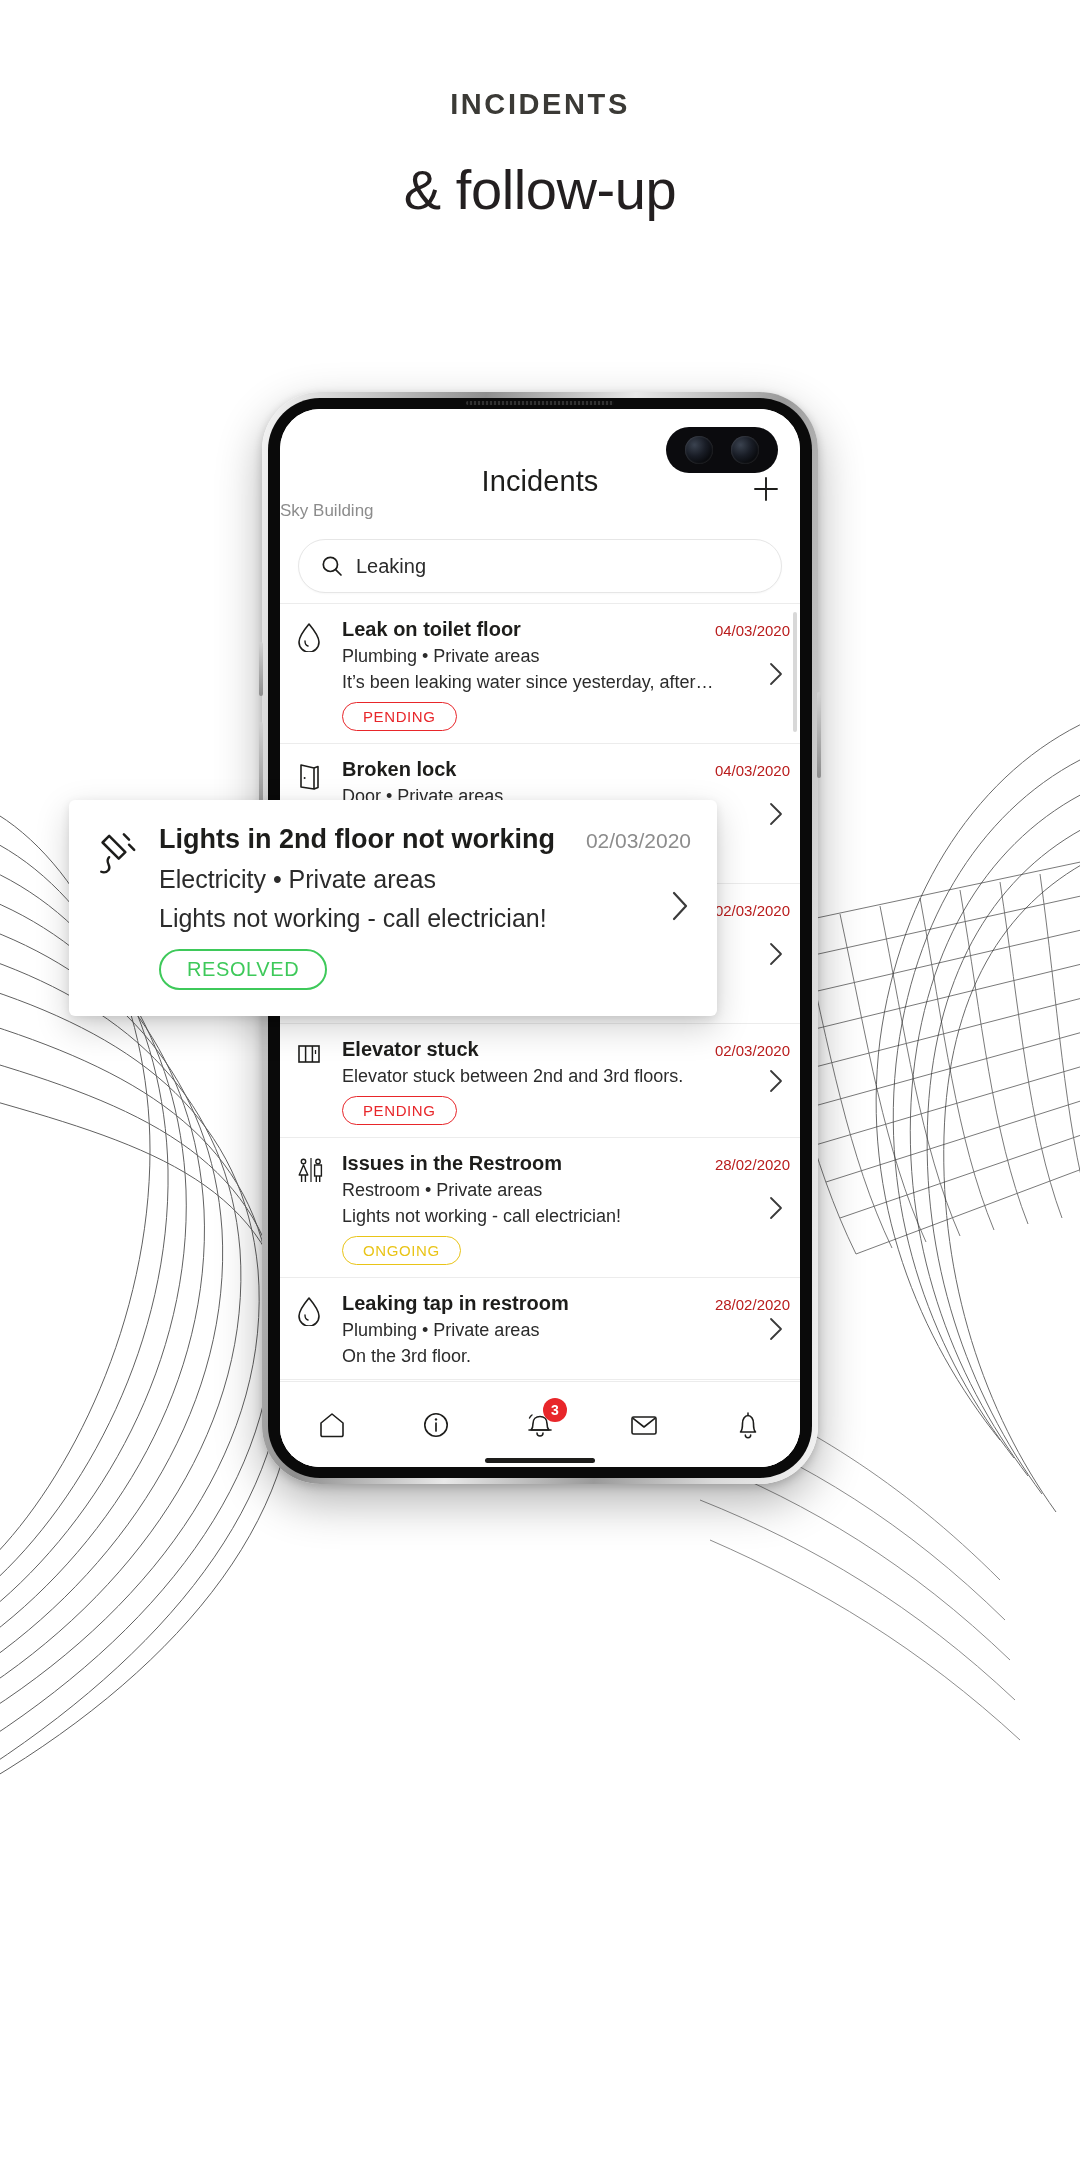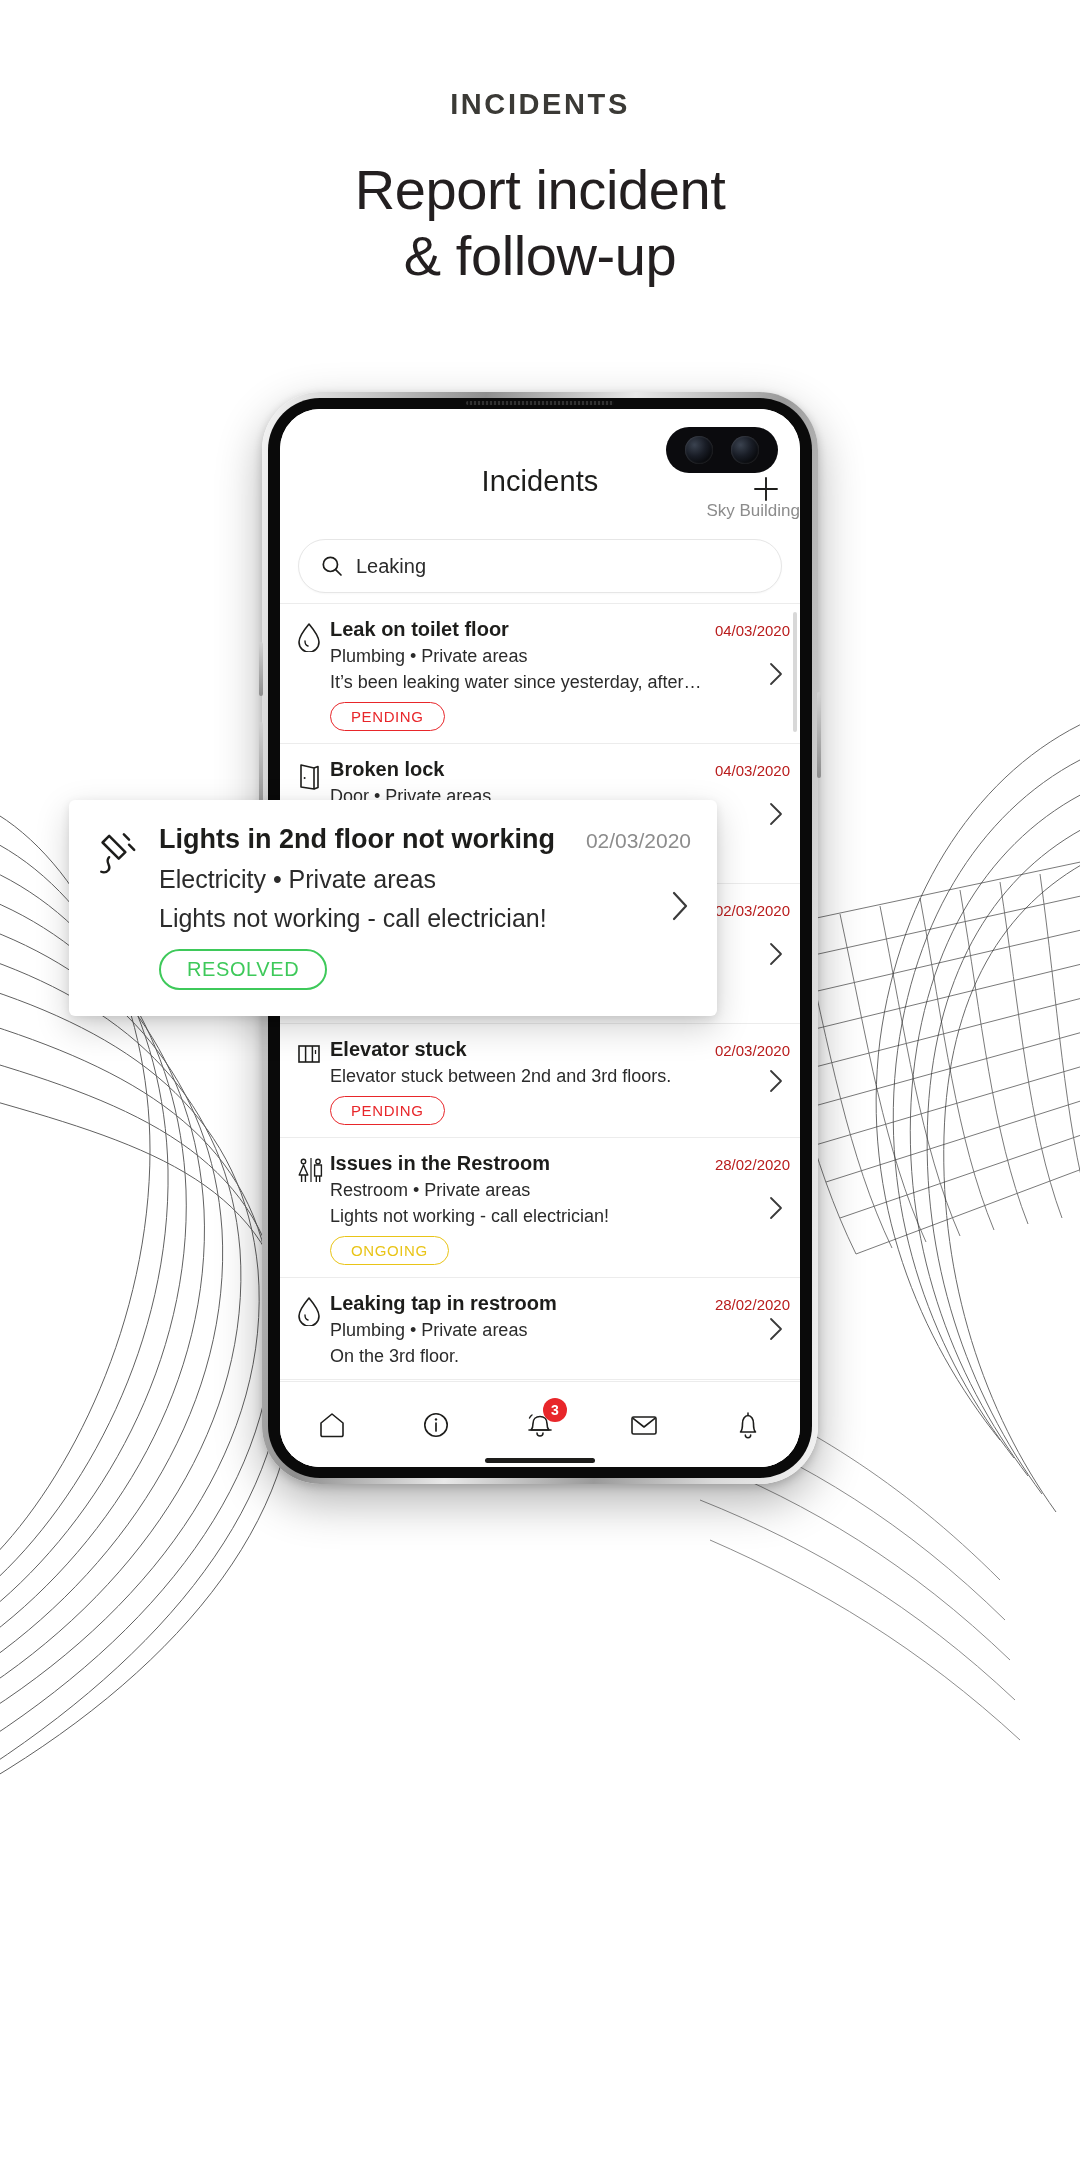"Report incident" span.l1 { html: <span>Report incident</span> -> none }
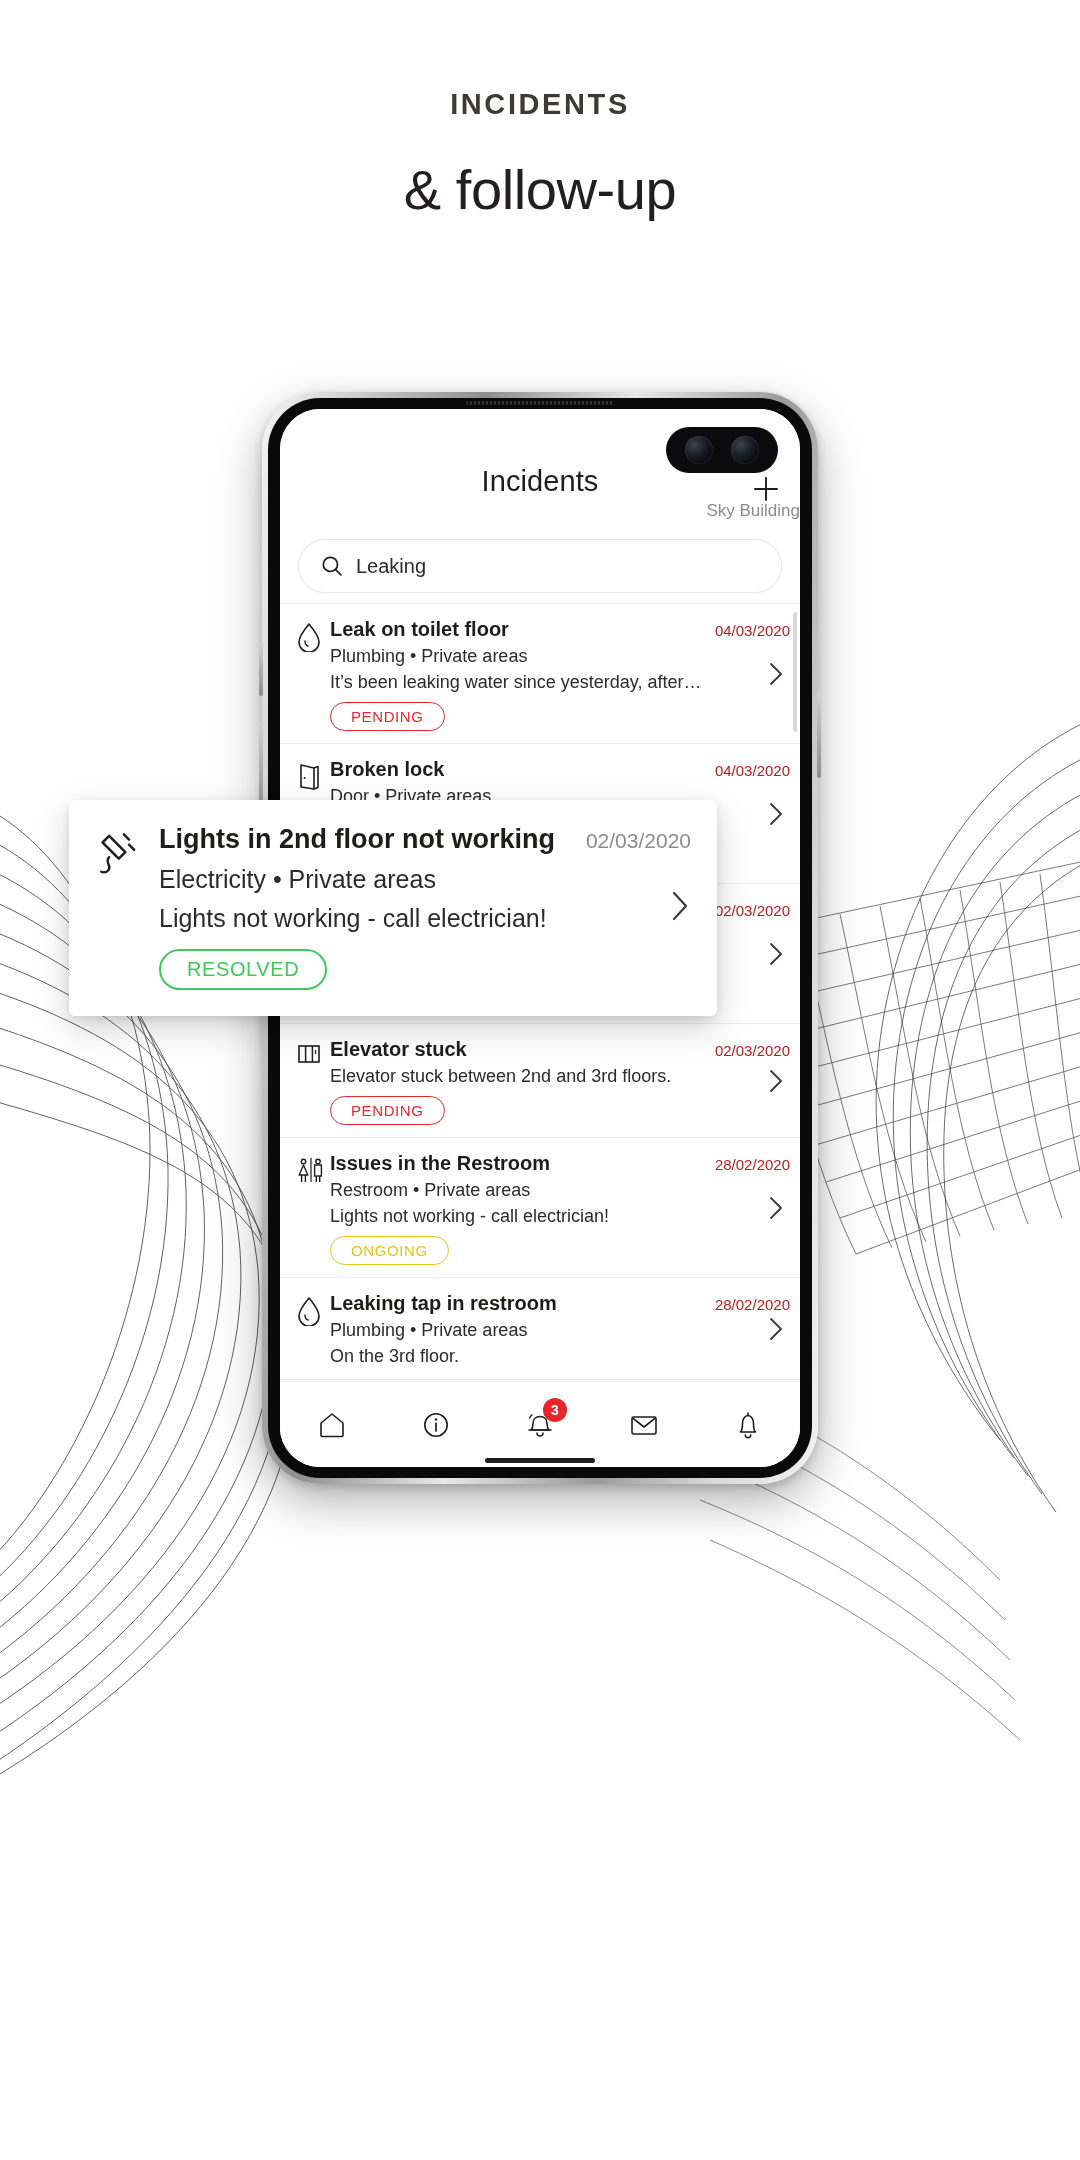"Sky Building" .app-subtitle { text-align: right -> left }
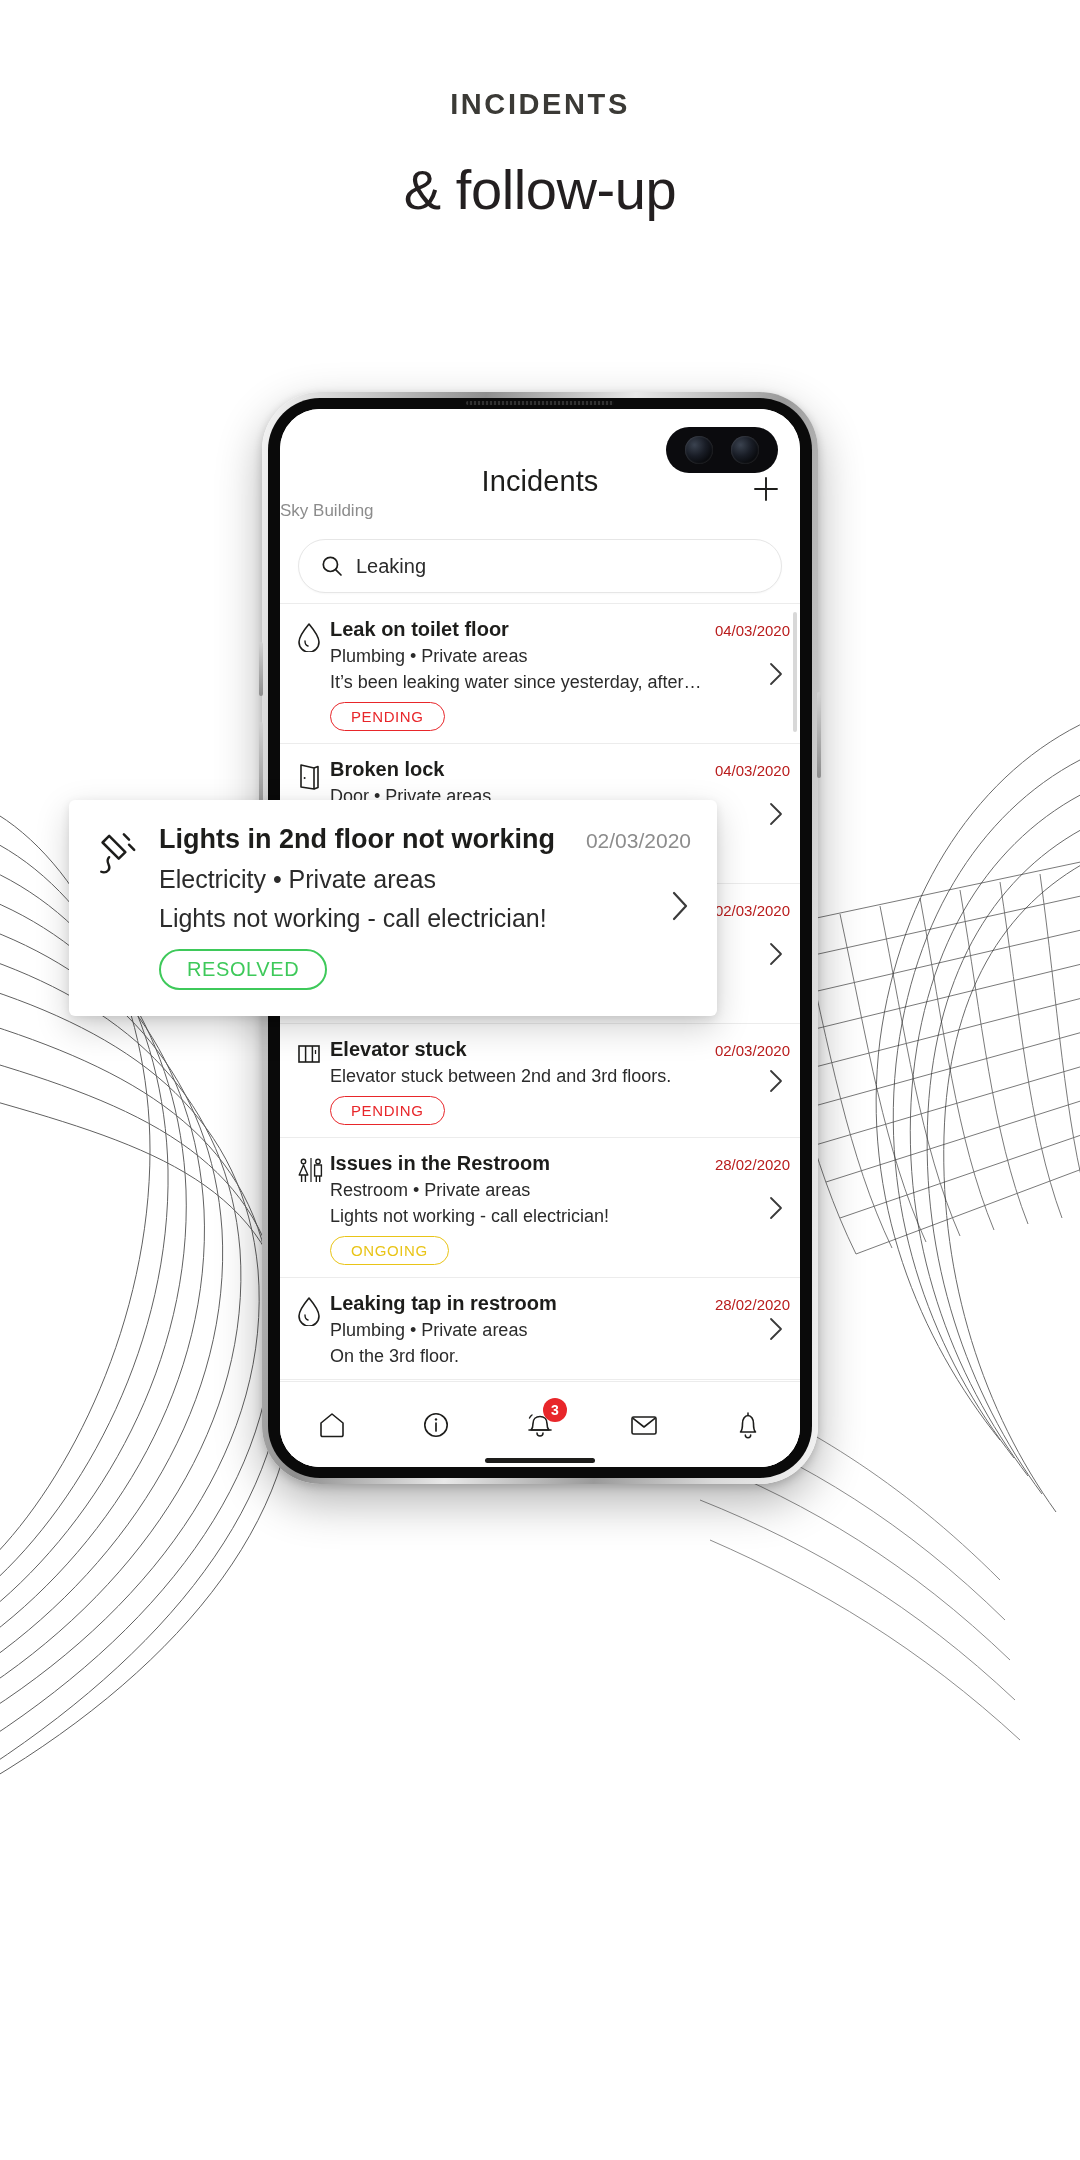"Leak on toilet floor" .incident-row { gap: none -> 12px }
